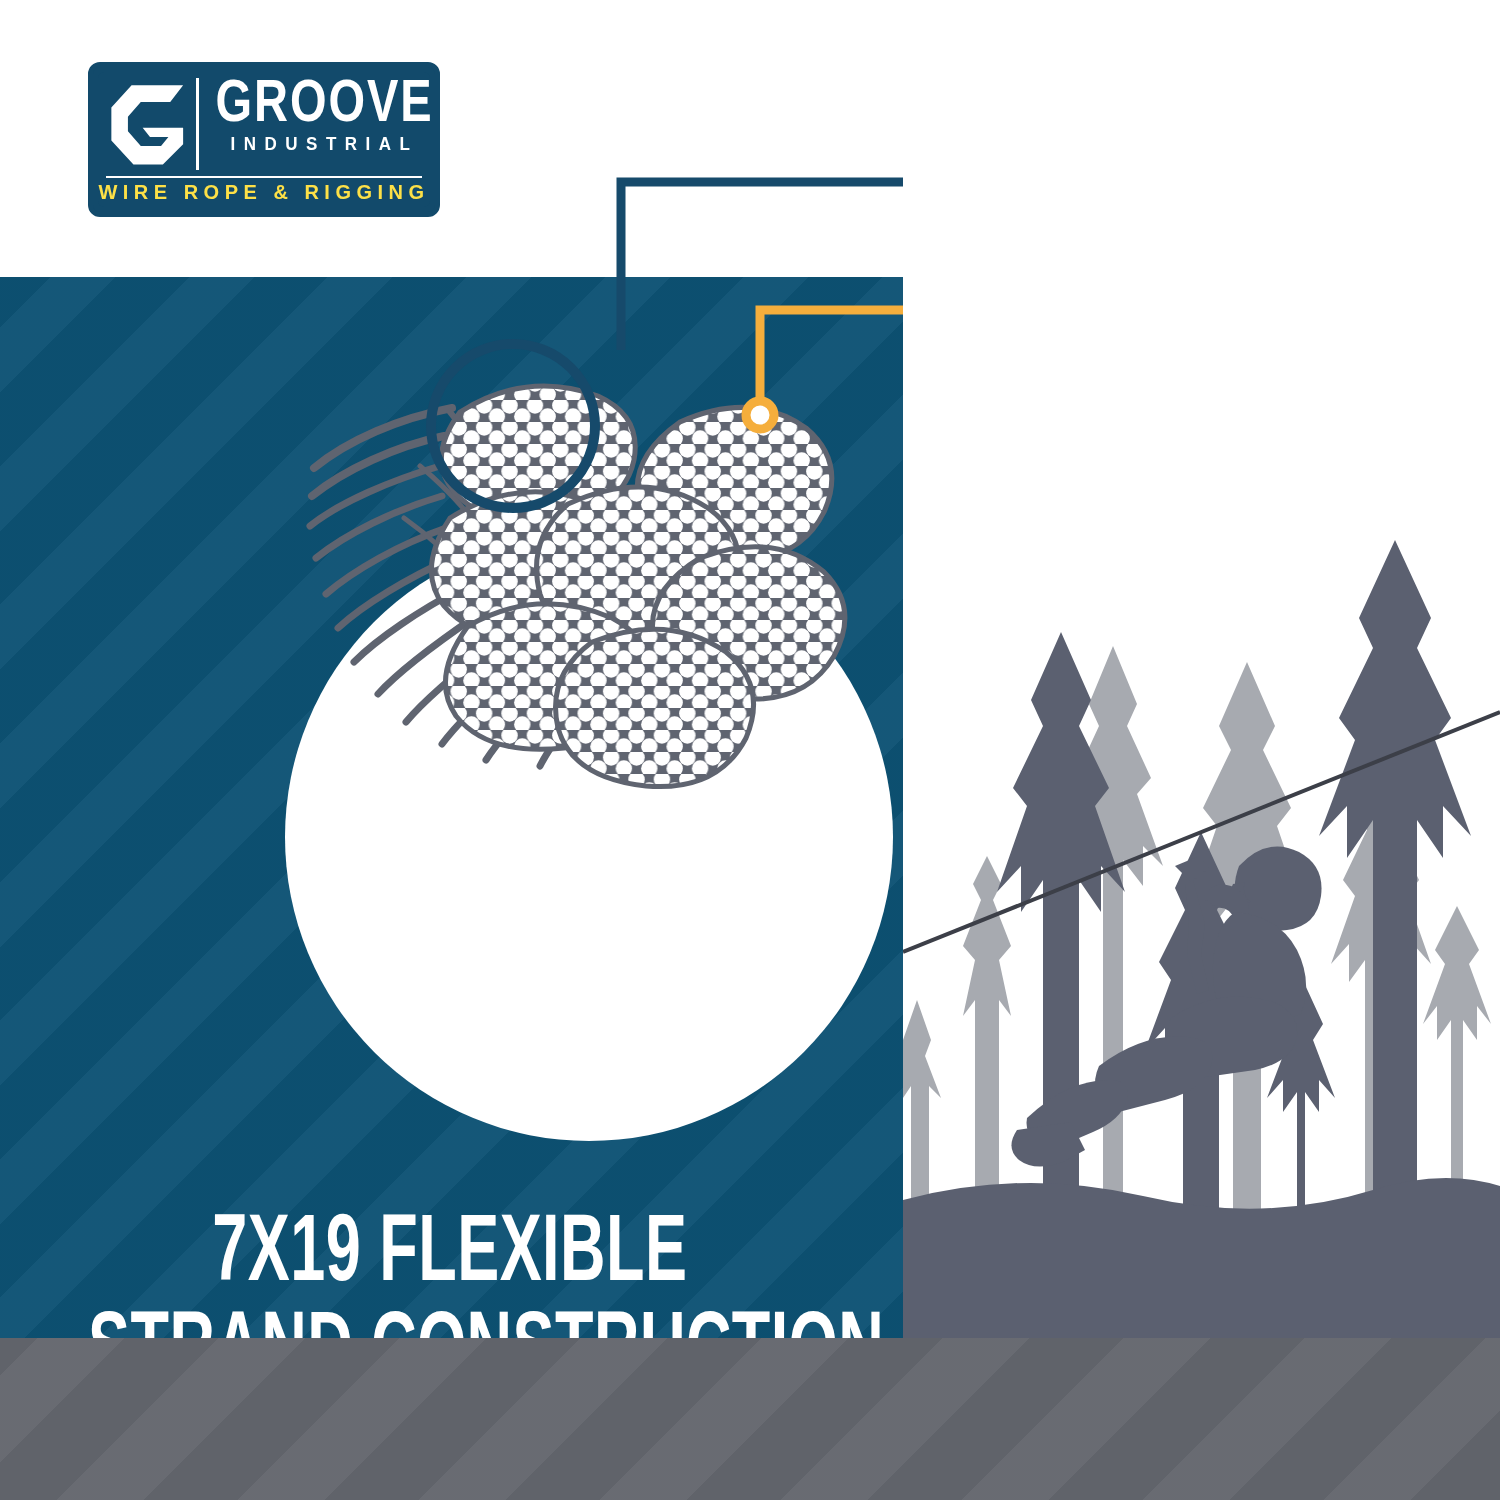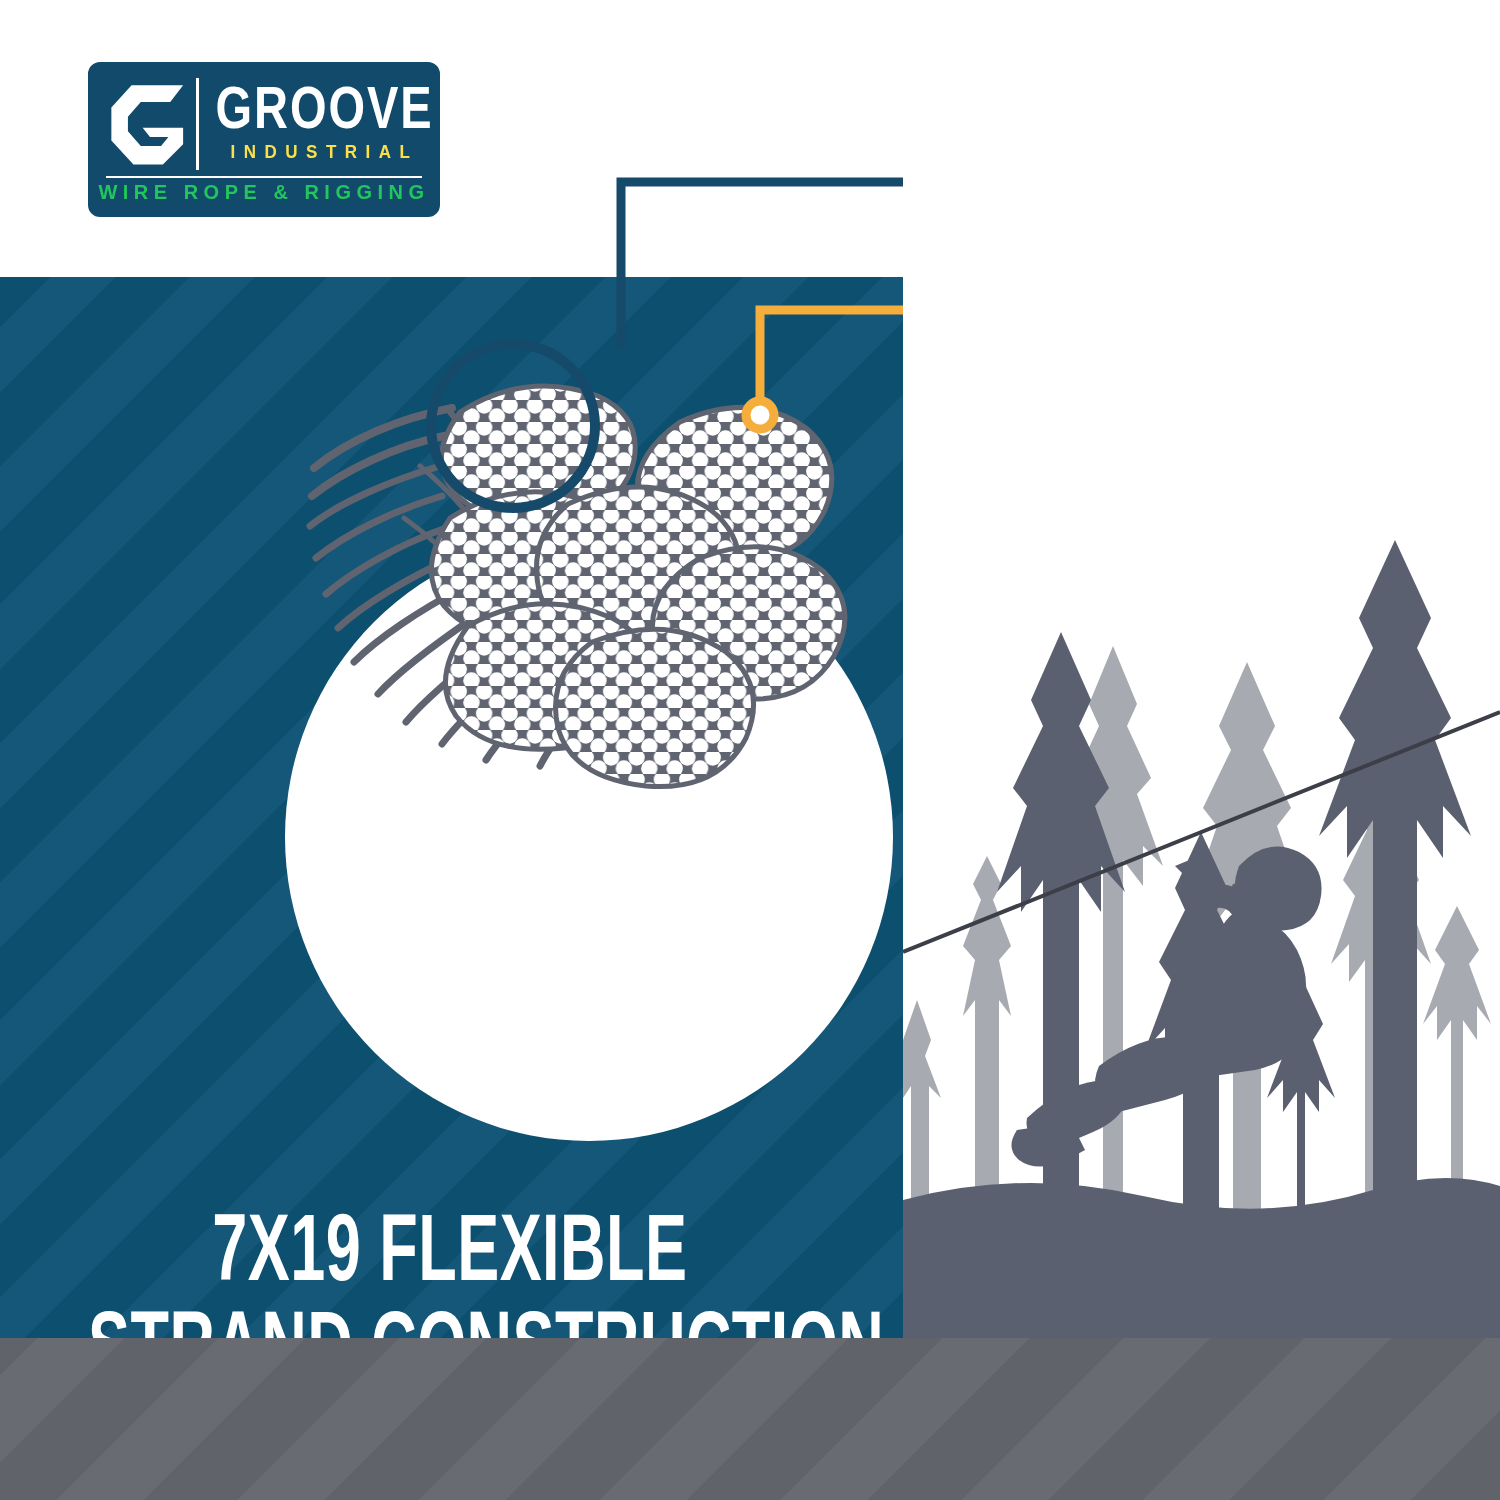"GROOVE" .logo-words { justify-content: center -> none }
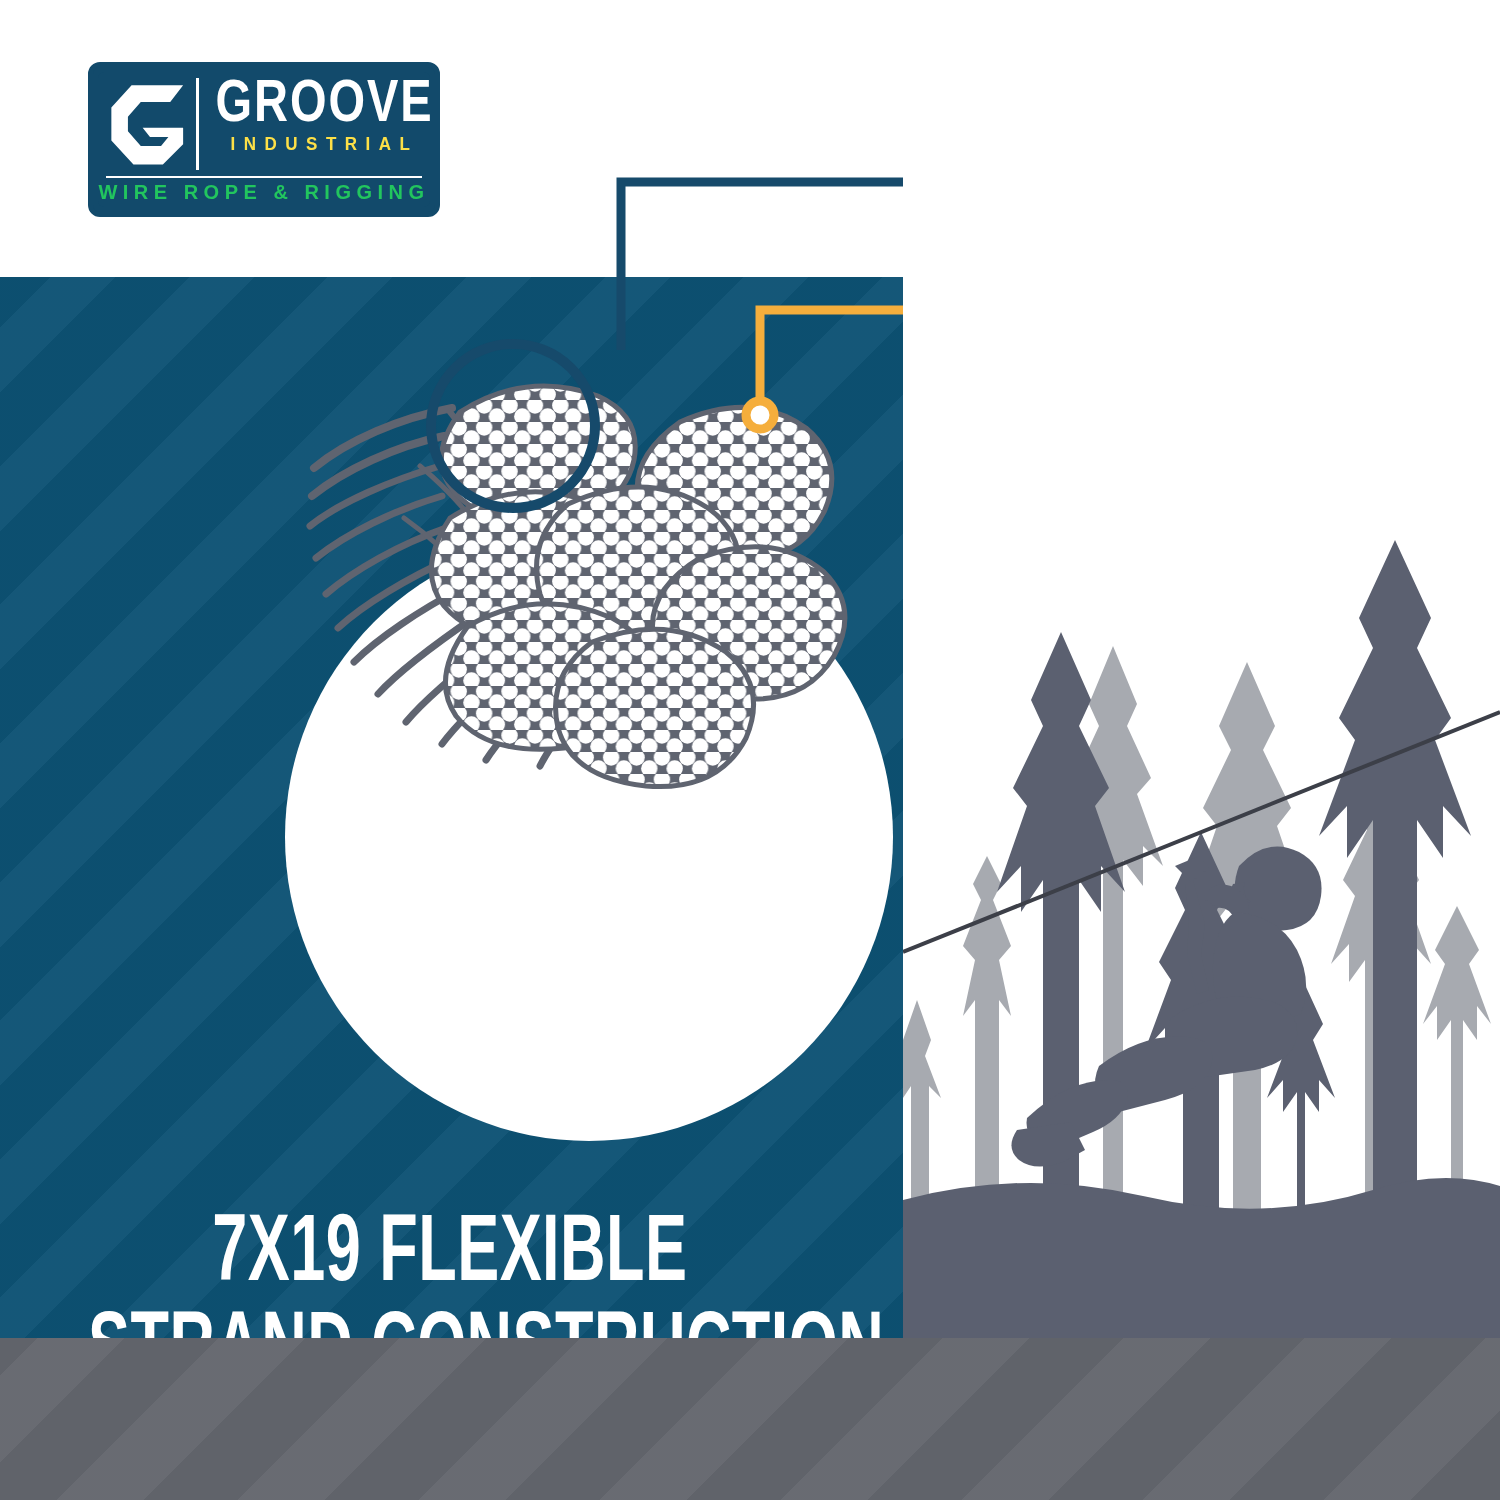"INDUSTRIAL" .logo-industrial { color: #fde047 -> #ffffff }
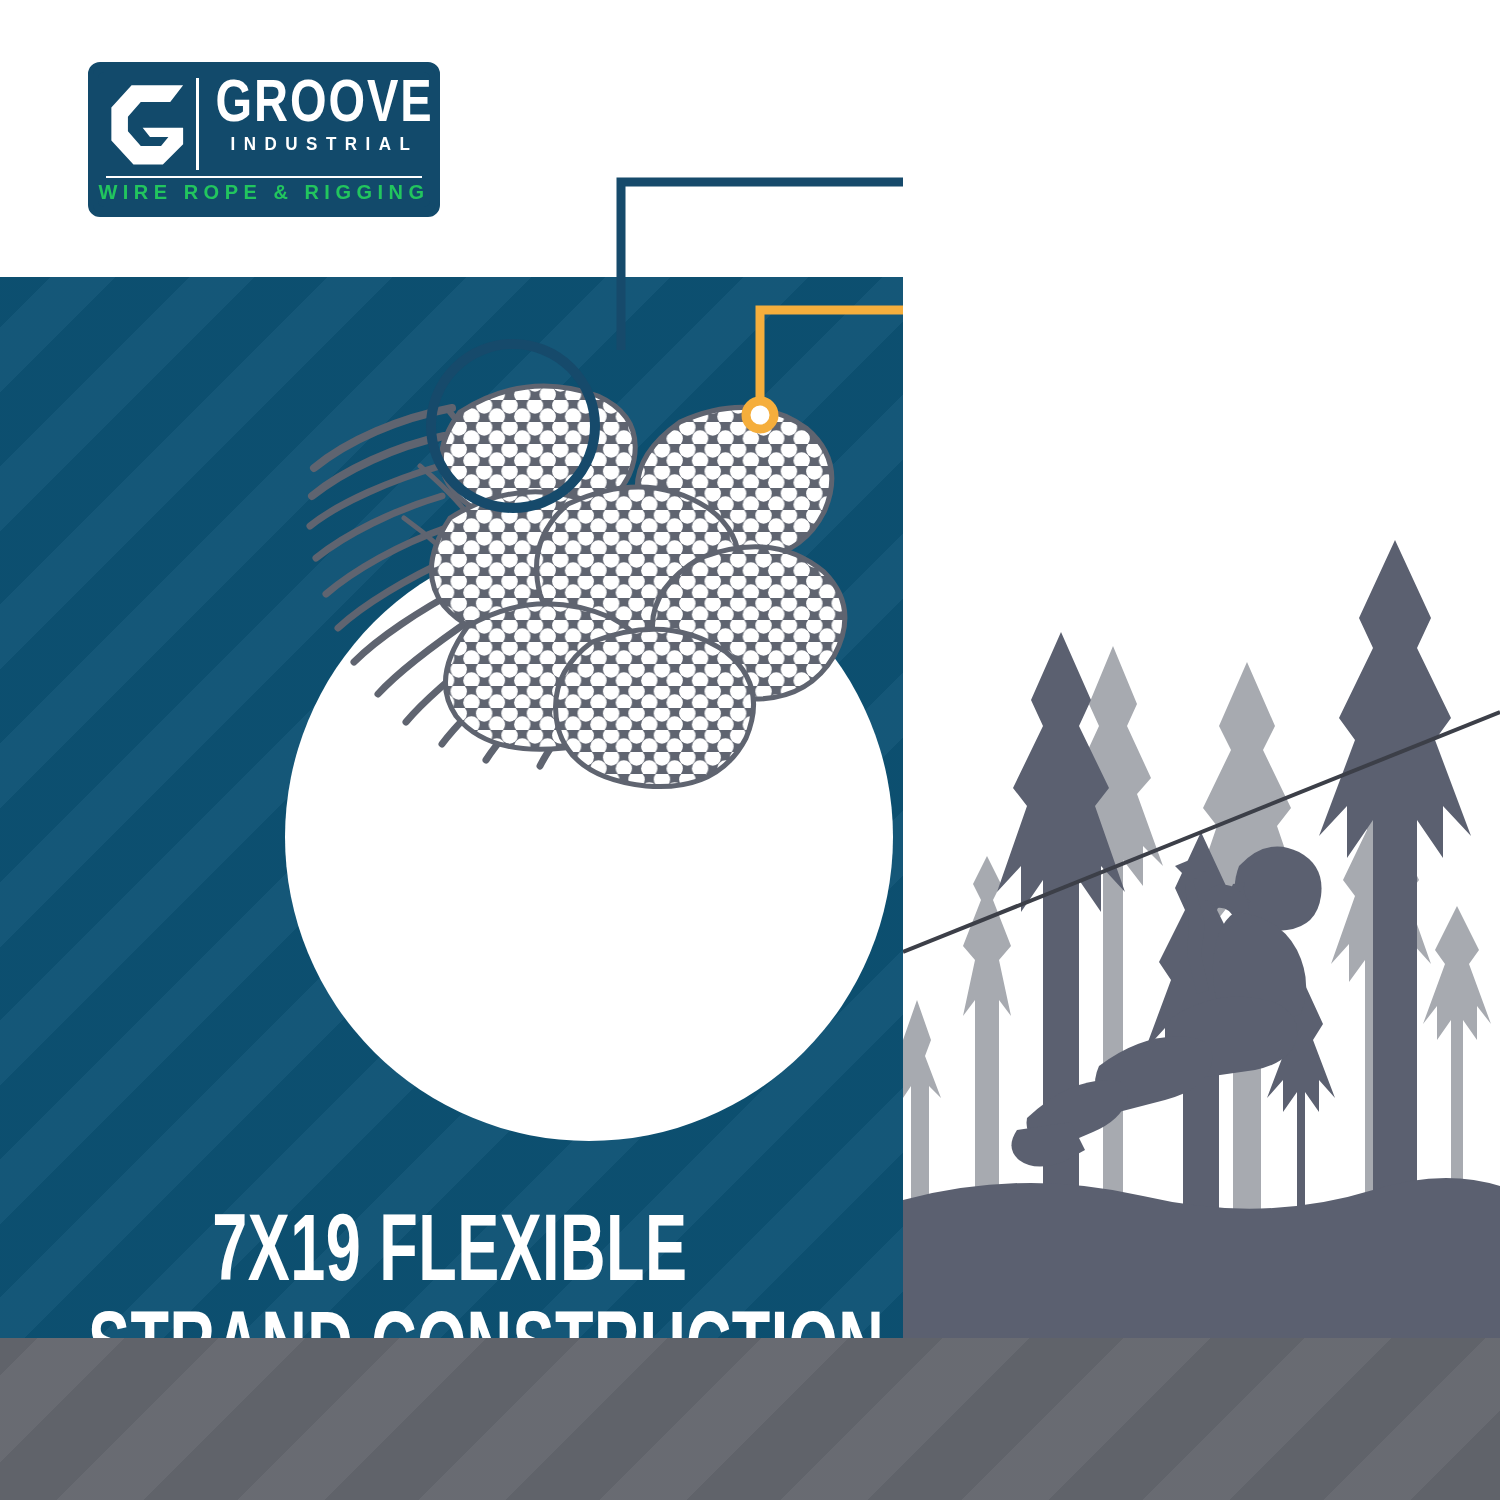"WIRE ROPE & RIGGING" .logo-tagtext { color: #22c55e -> #fde047 }
